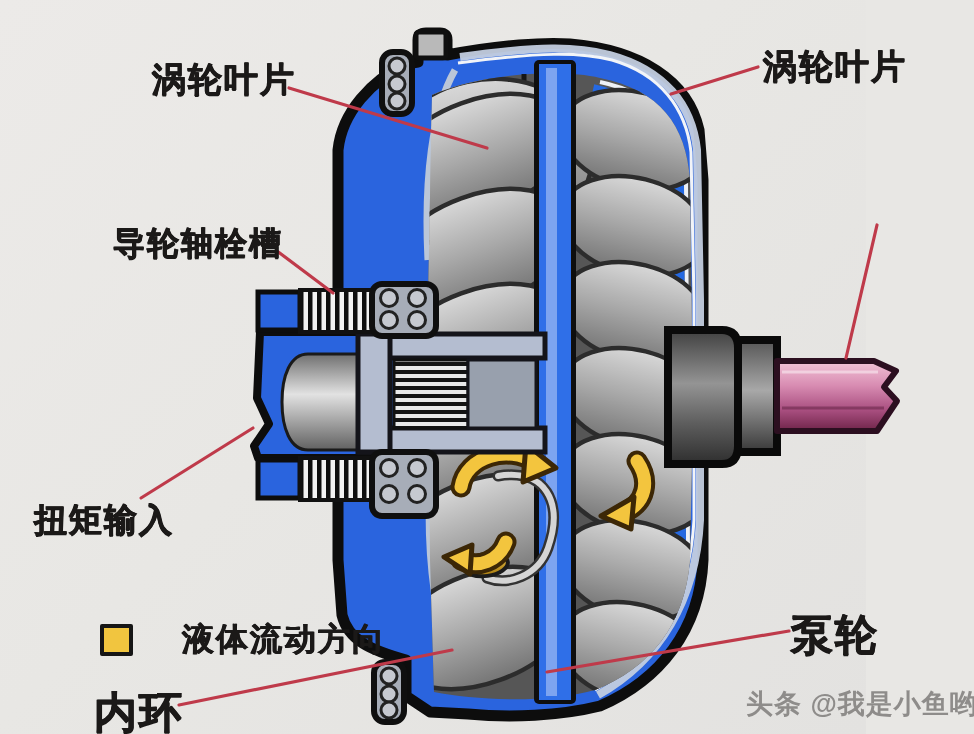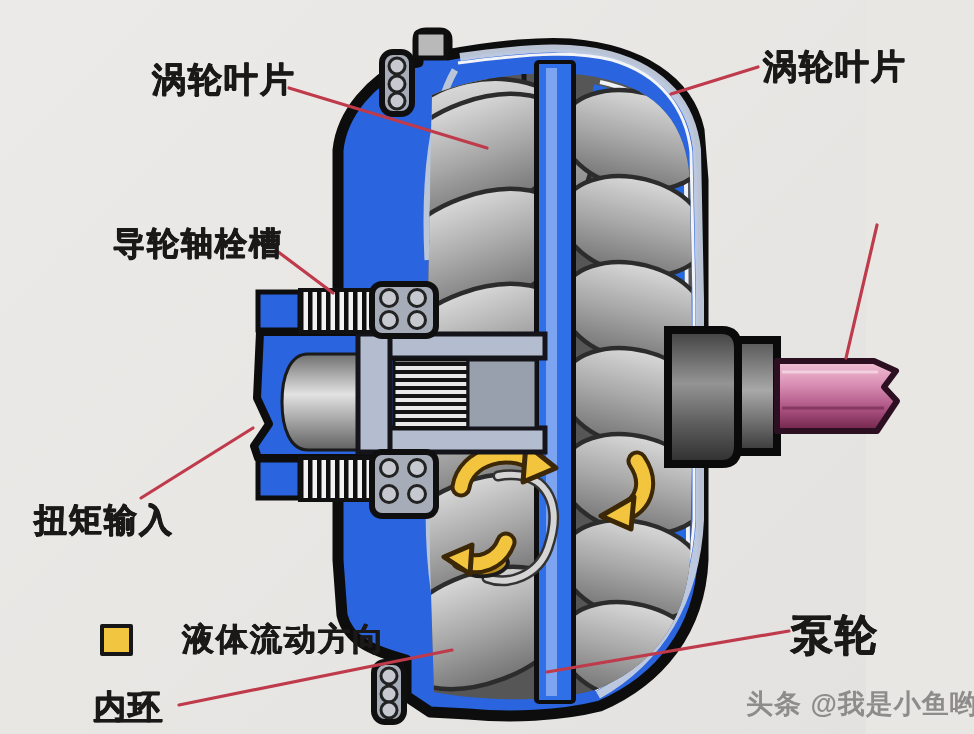"内环" #lbl-inner-ring { font-size: 32px -> 43px; text-decoration: underline -> none }
